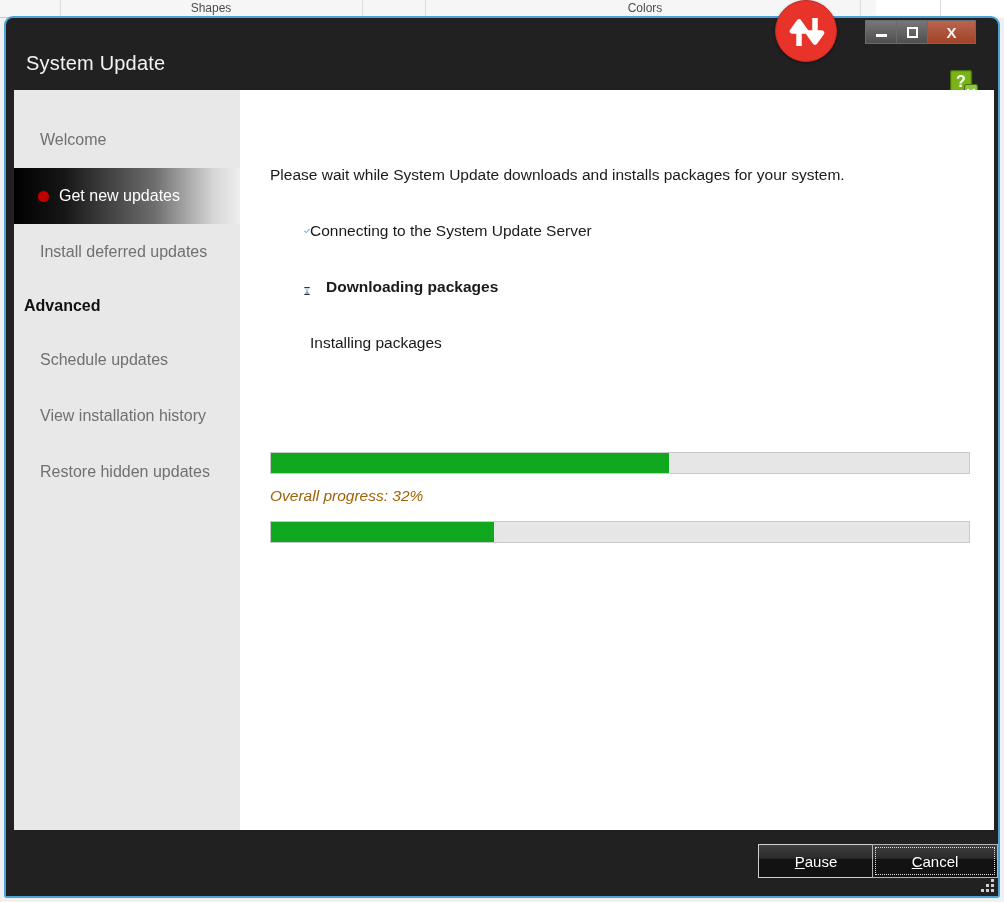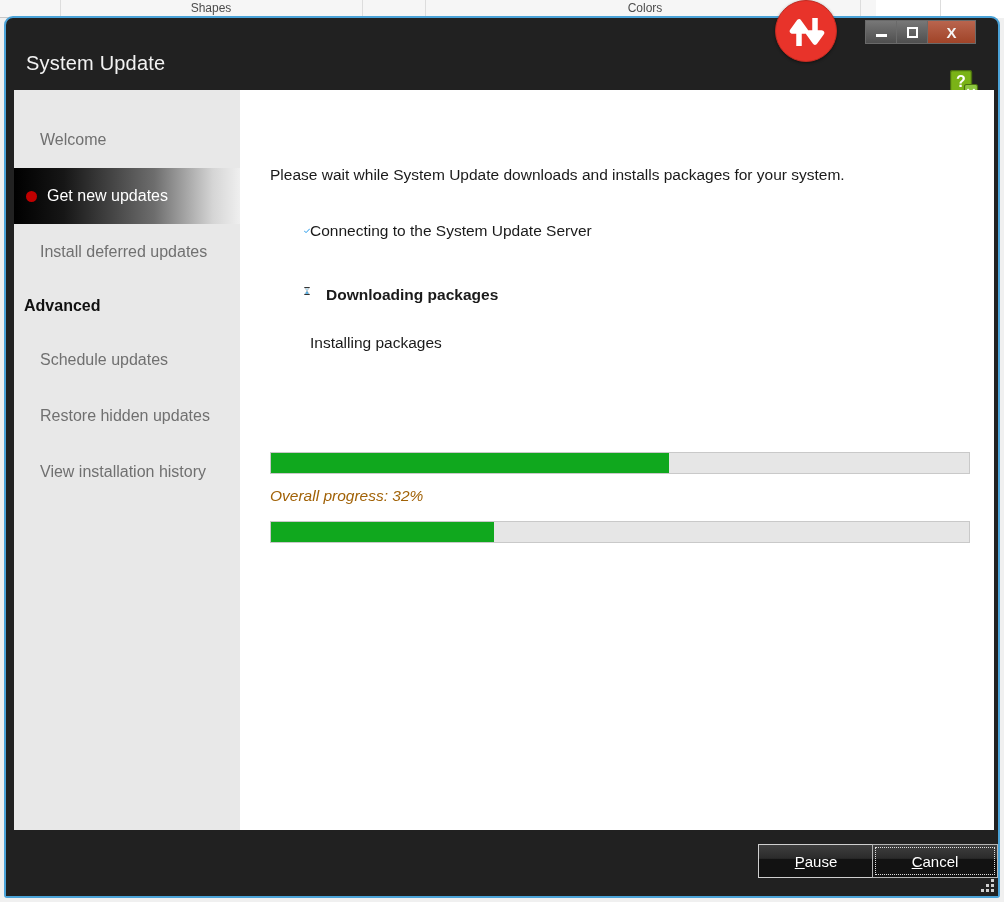"Get new updates" .nav-item.selected { padding-left: 12px -> 24px }
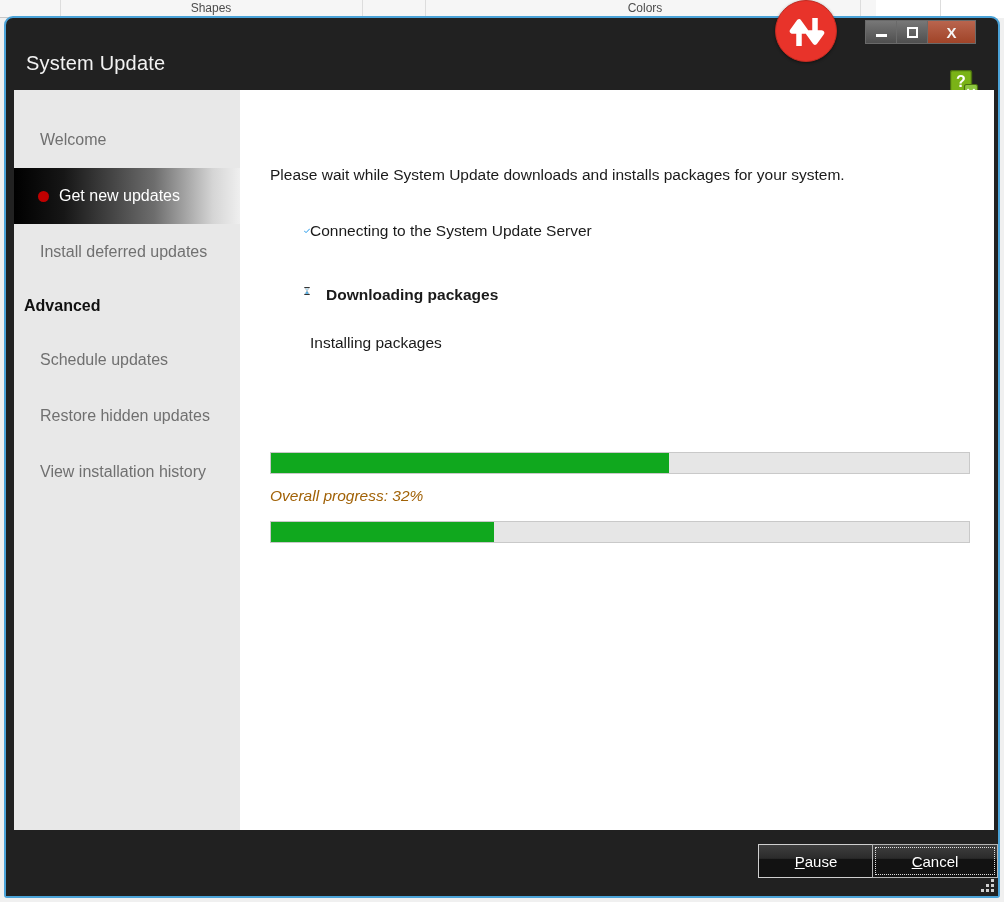"Connecting to the System Update" .step { align-items: flex-end -> flex-start }
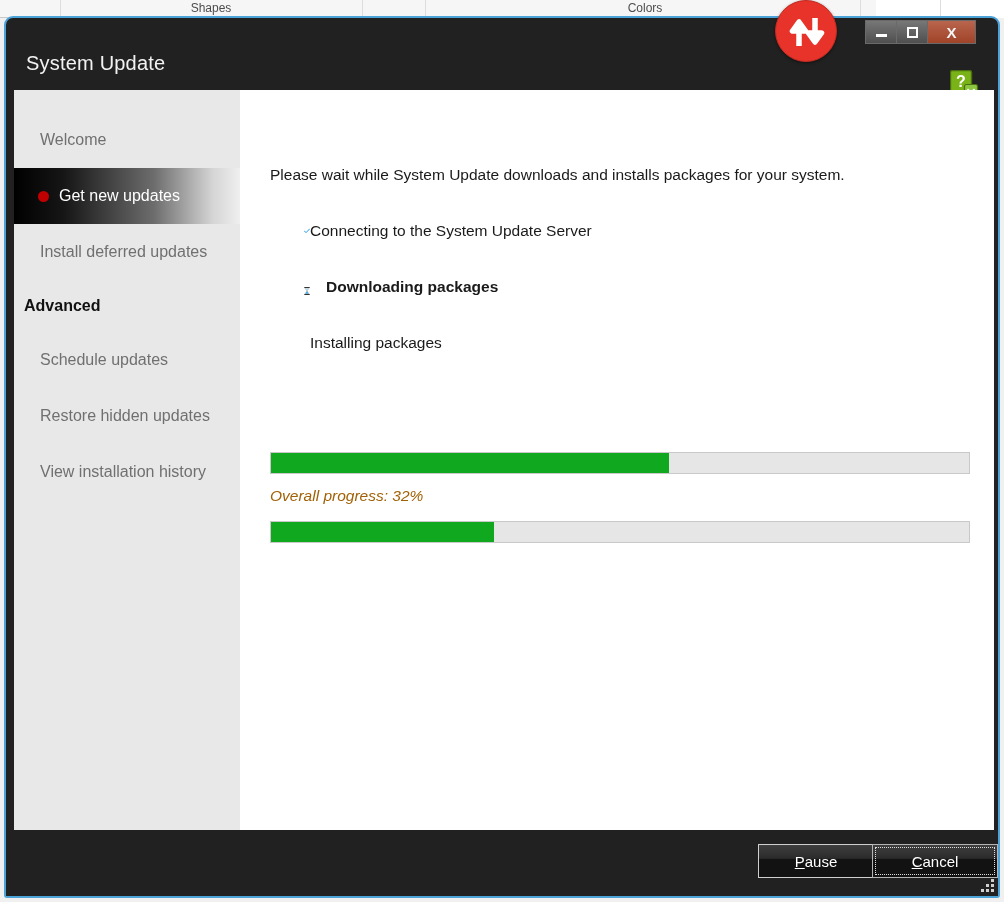"Restore hidden updates" div.nav-item { order: before "View installation history" -> after "View installation history" }
